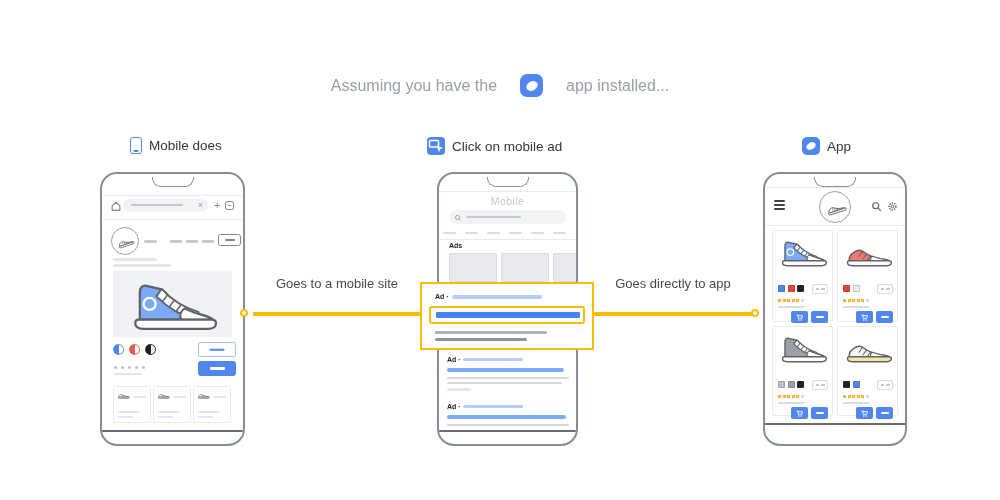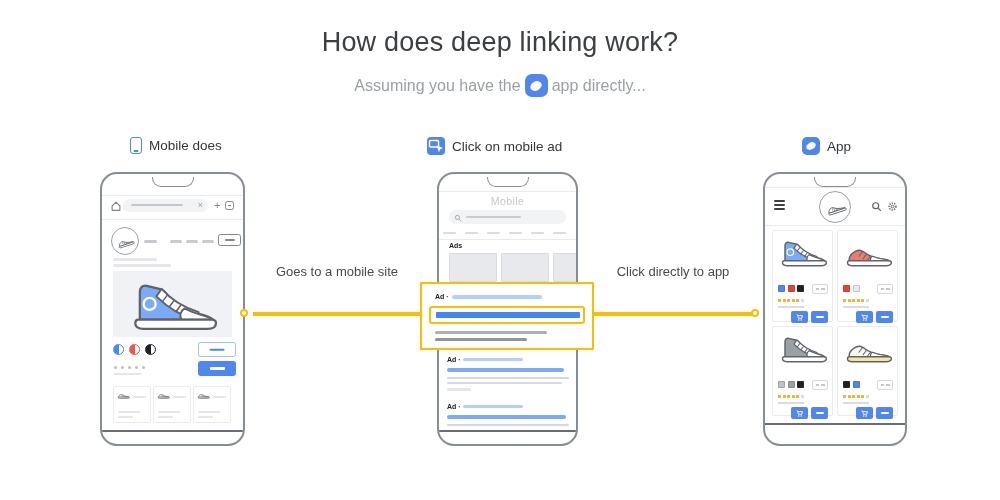"How does deep linking work?" div.title { html: <div>How does deep linking work?</div> -> none }
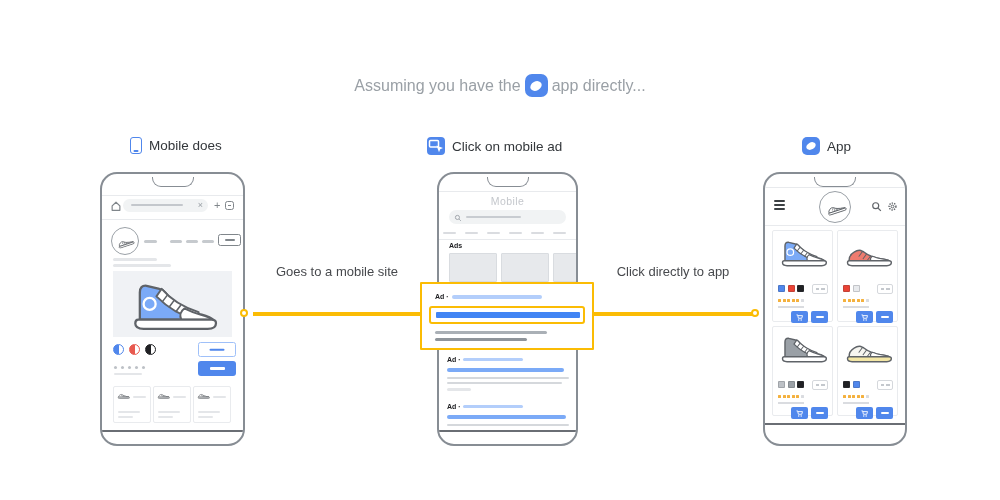"Assuming you have the" .subtitle { gap: 4px -> 23px }
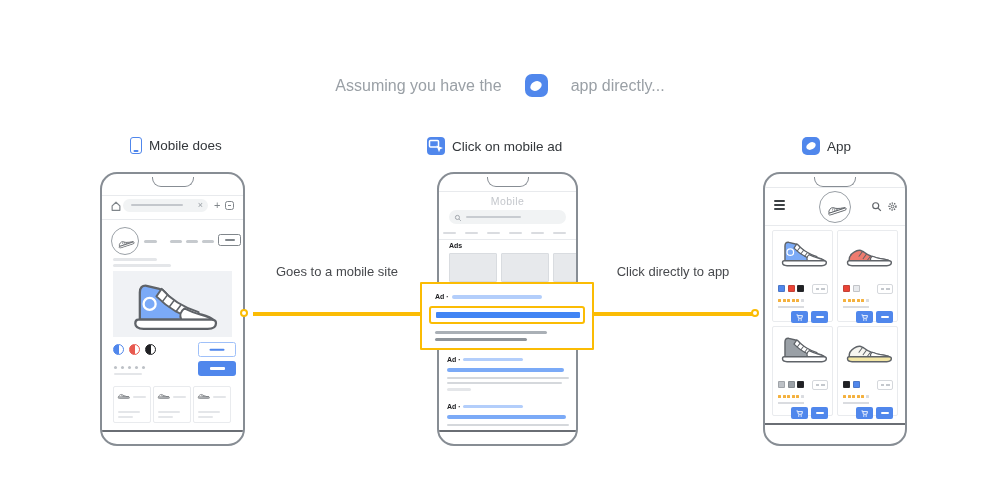"app directly..." span { text: directly -> installed }
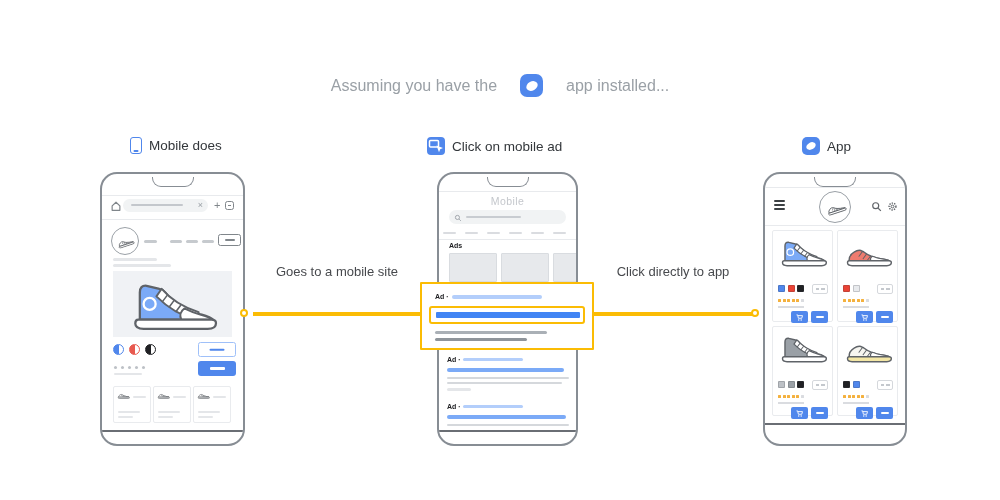"Goes to a mobile site" .conn-label { top: 264px -> 276px }
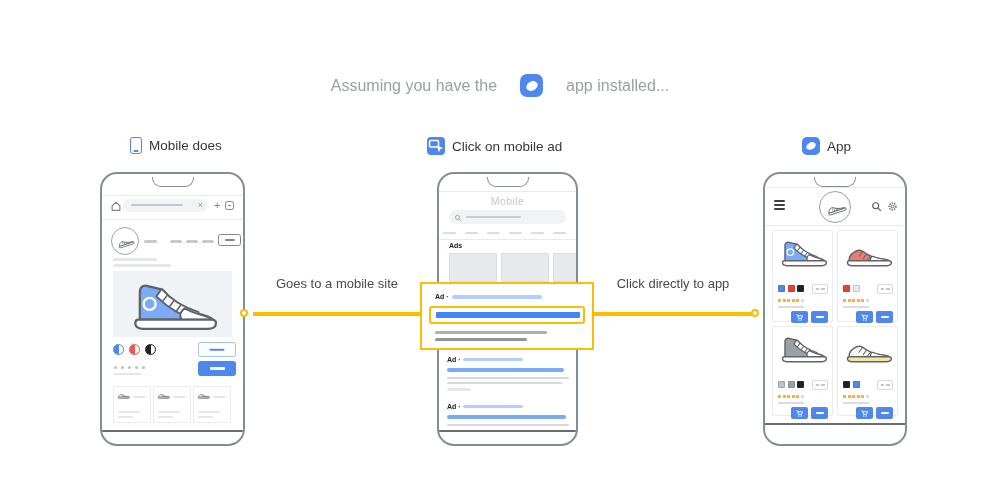"Click directly to app" div.conn-label { text: Click -> Goes }
